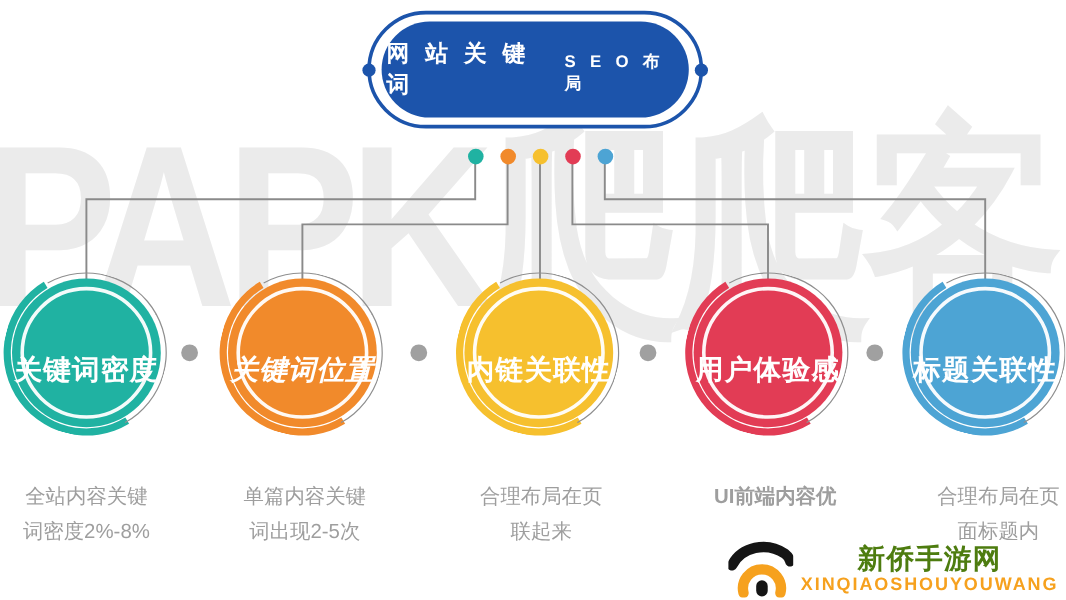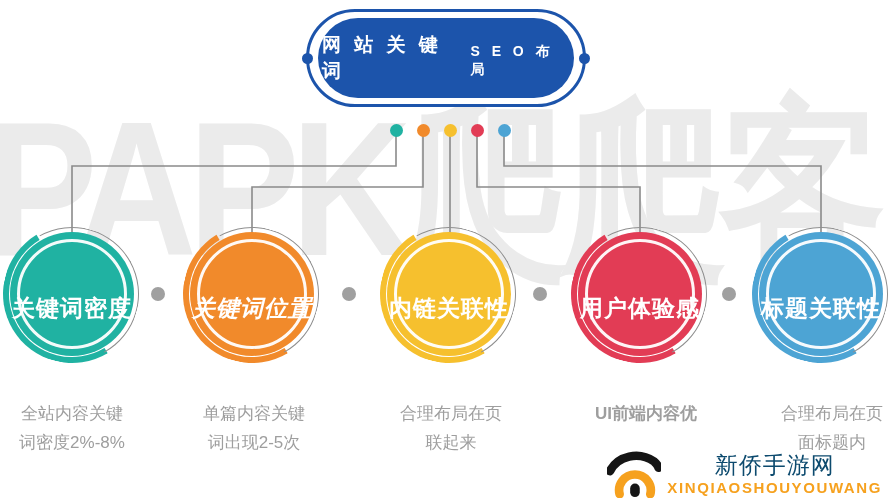"新侨手游网" .logo-title { color: #0c4a6e -> #4d7c0f; font-weight: normal -> bold }
